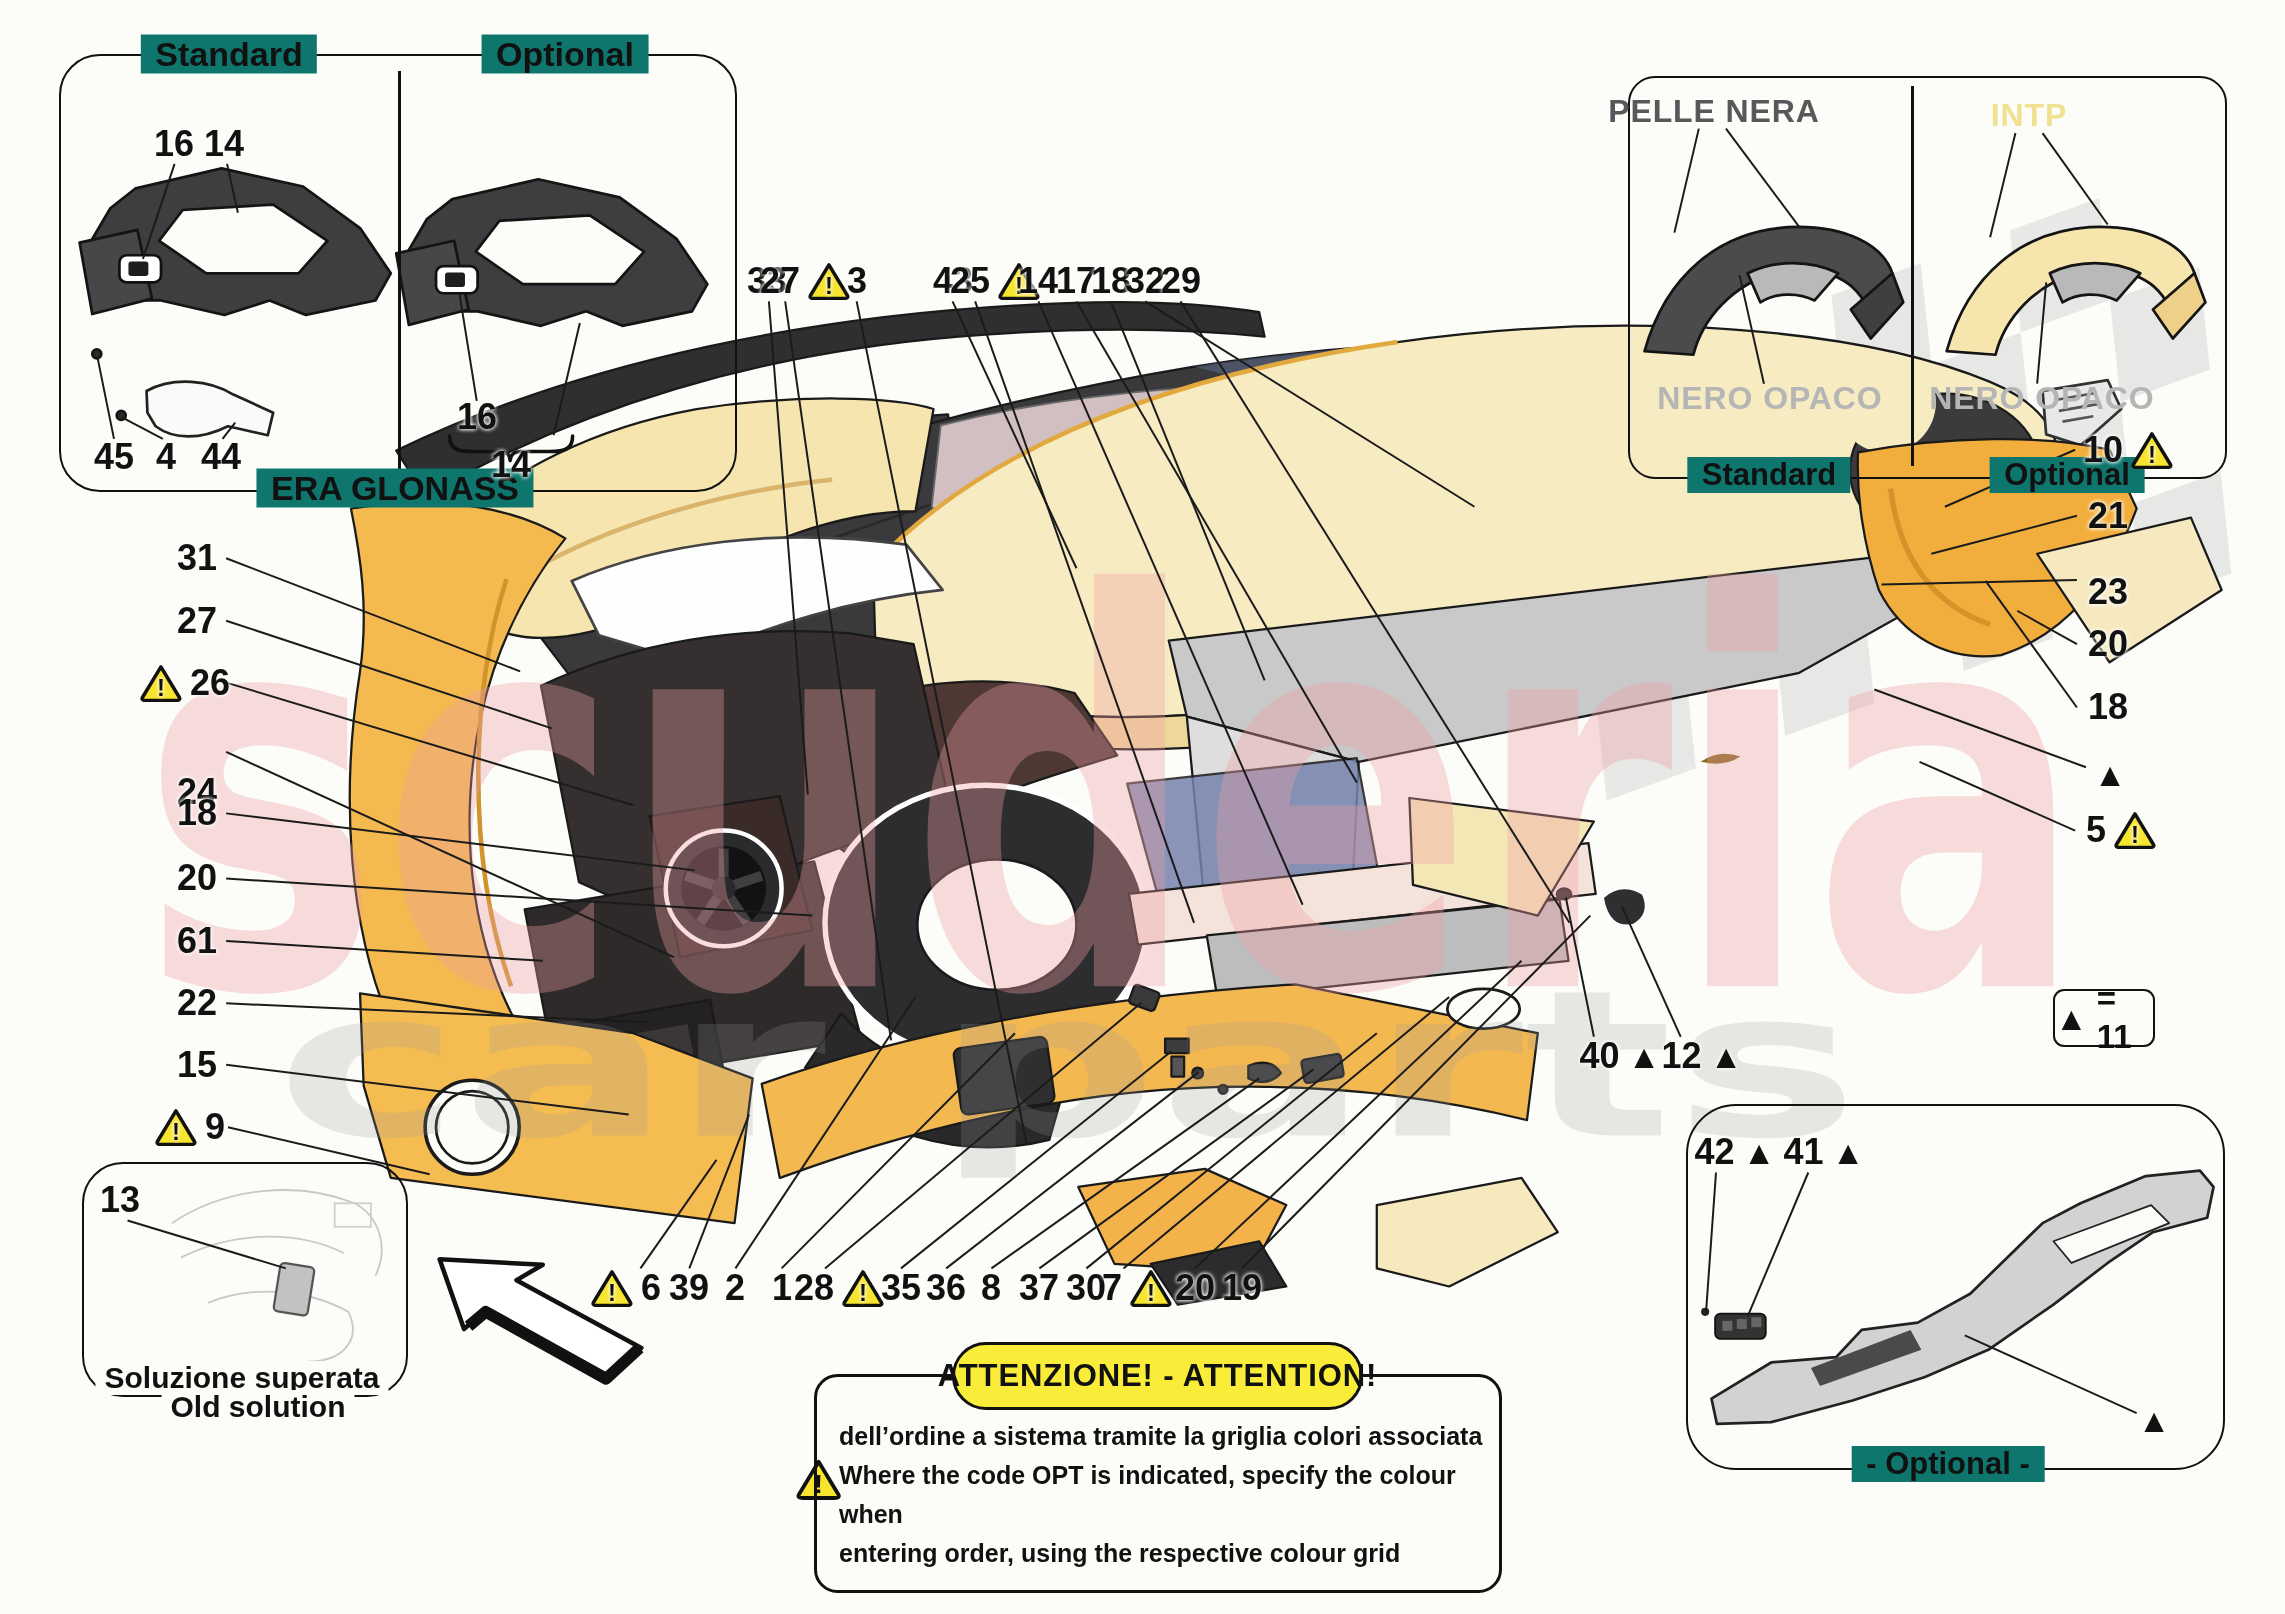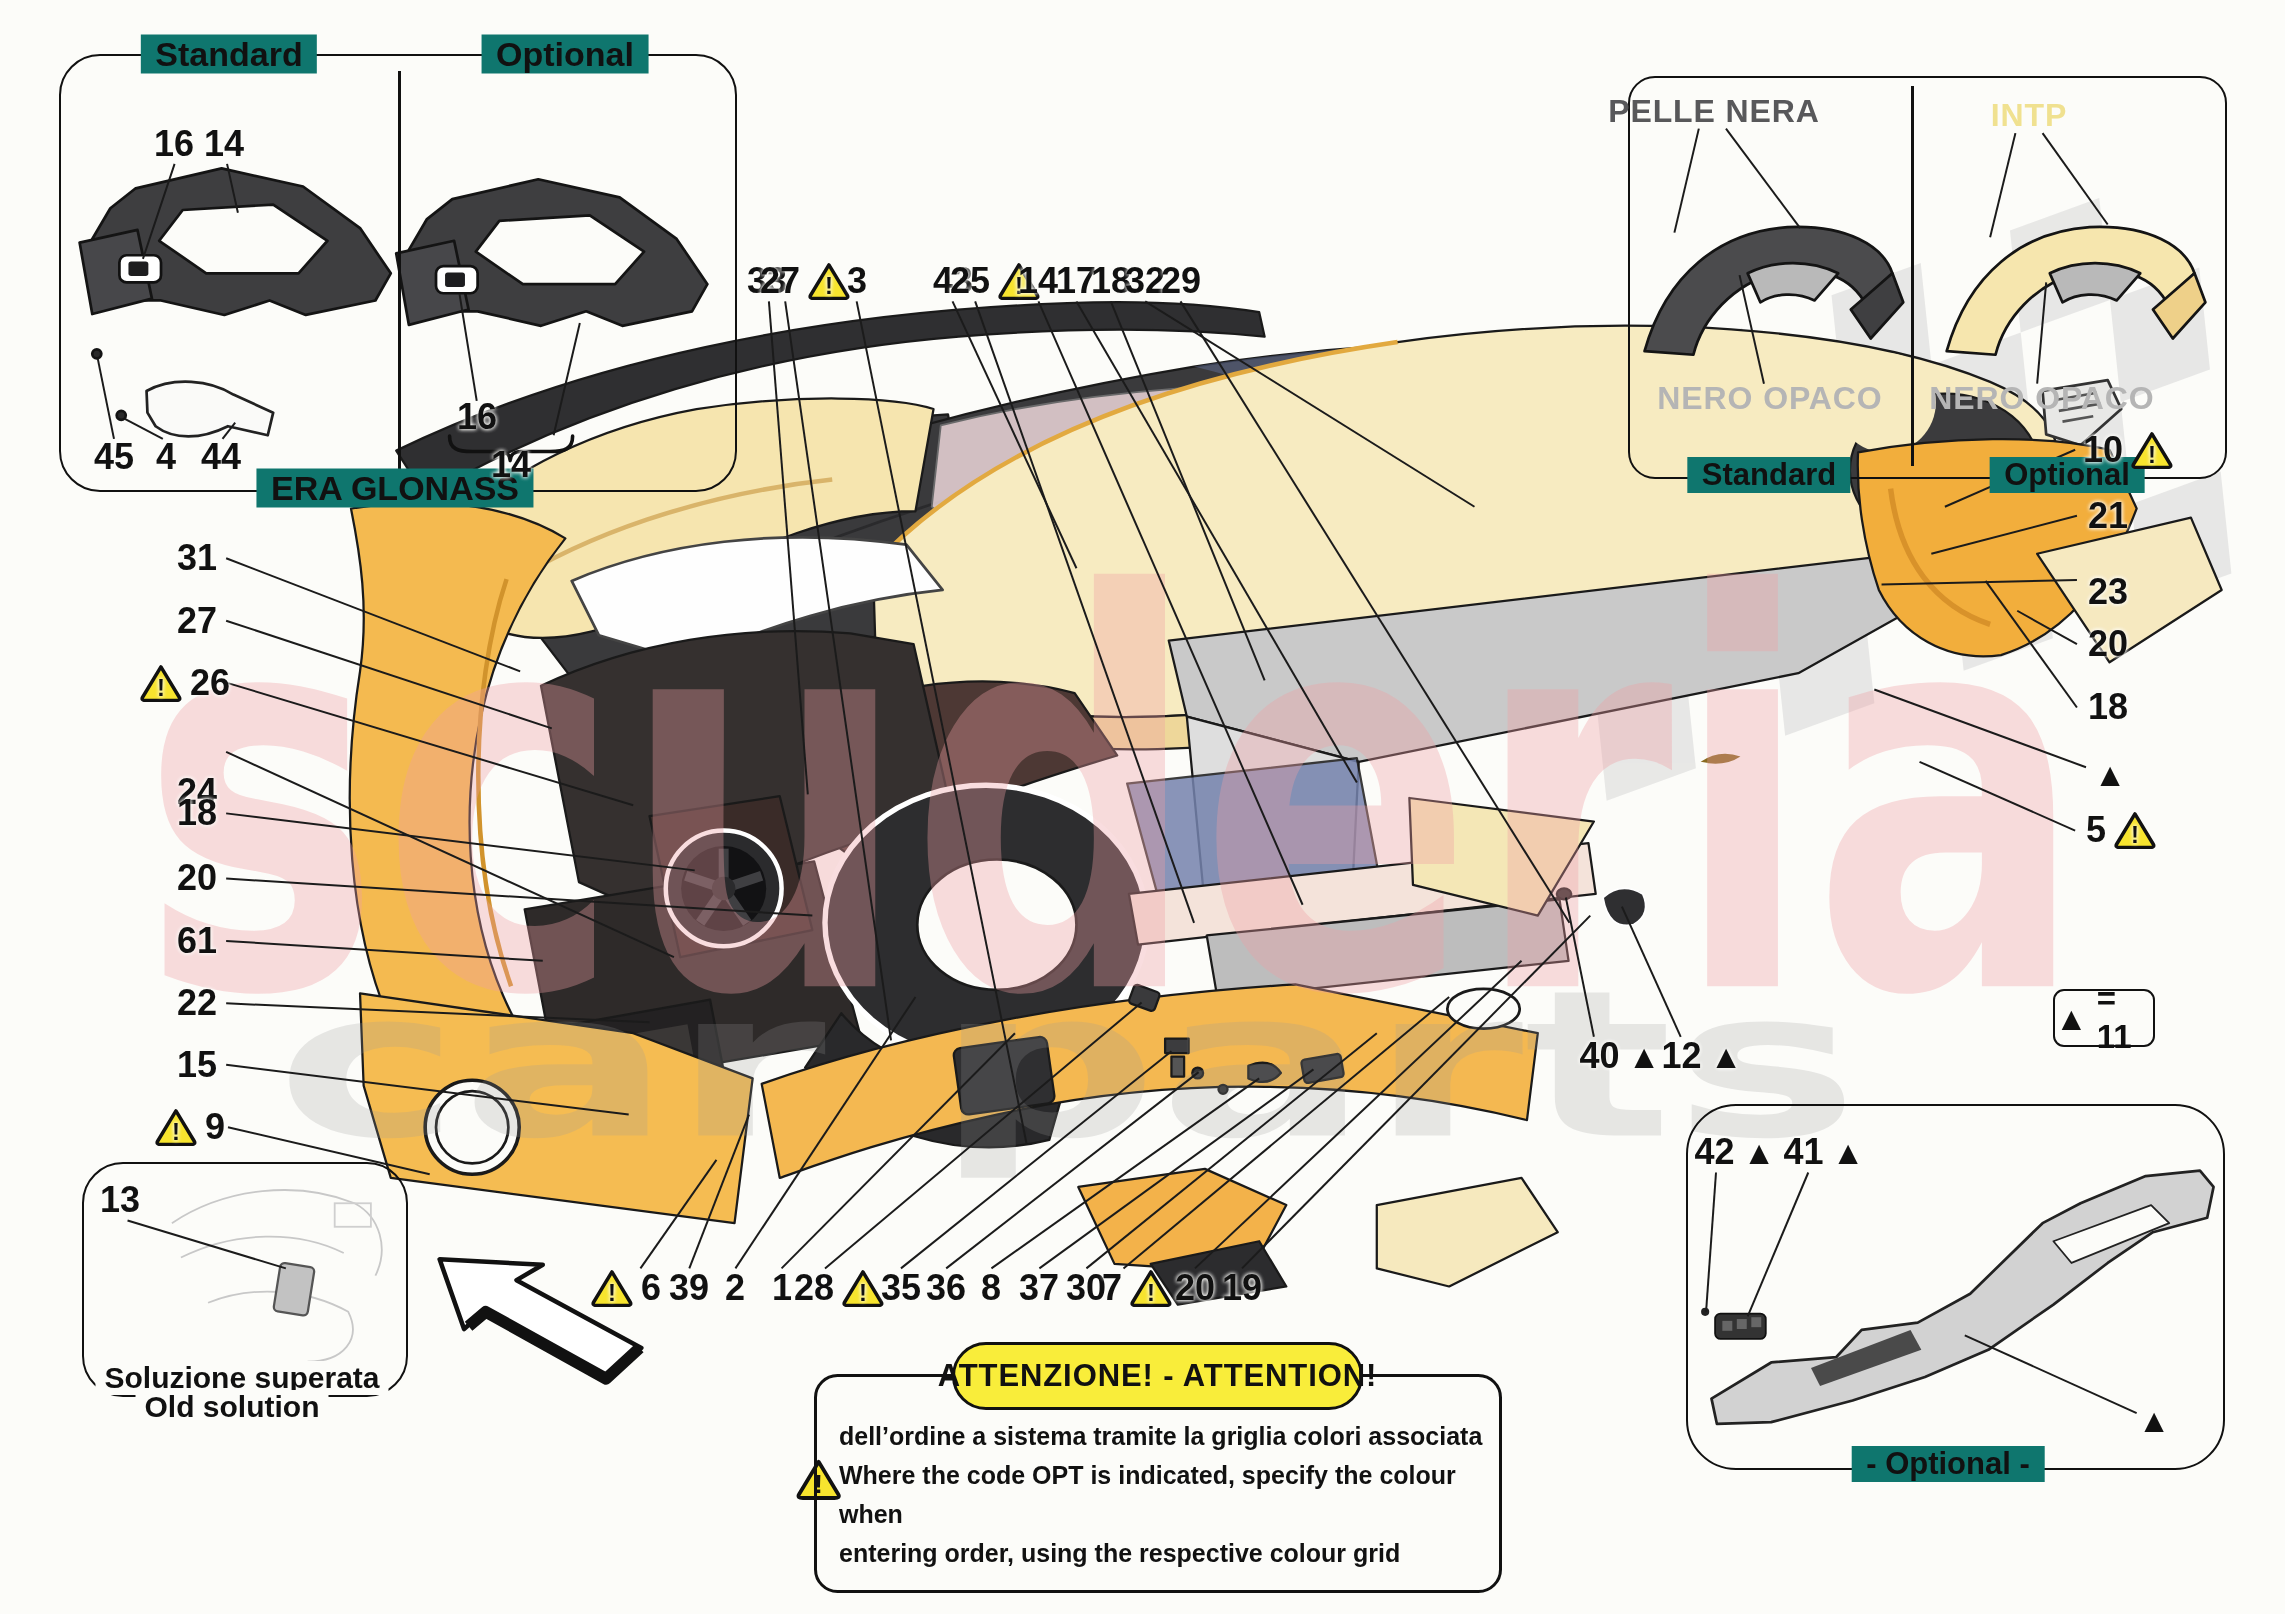"Old solution" div.old-cap { left: 232px -> 258px }
